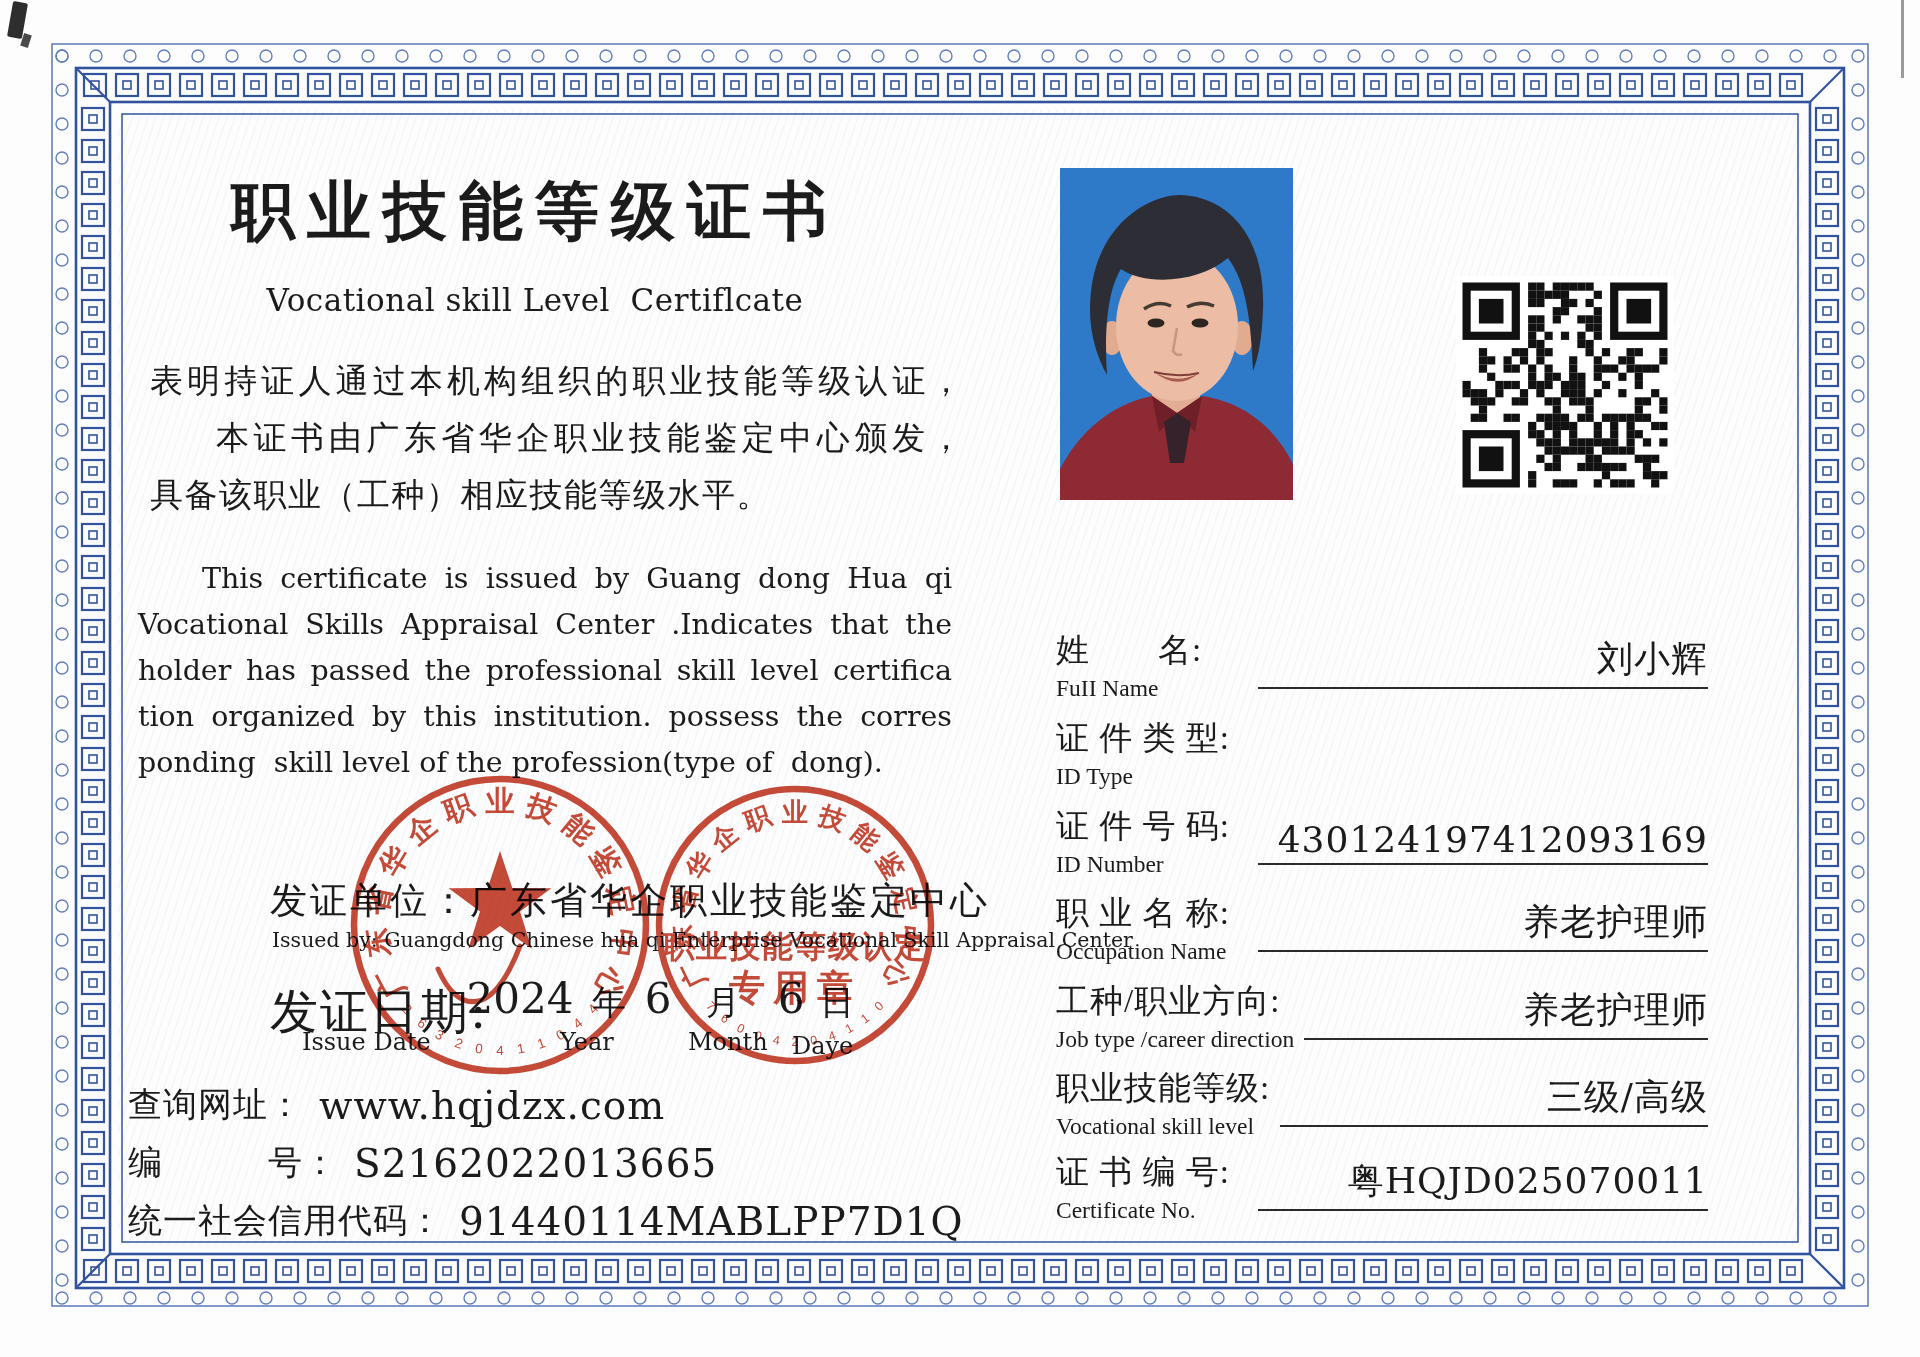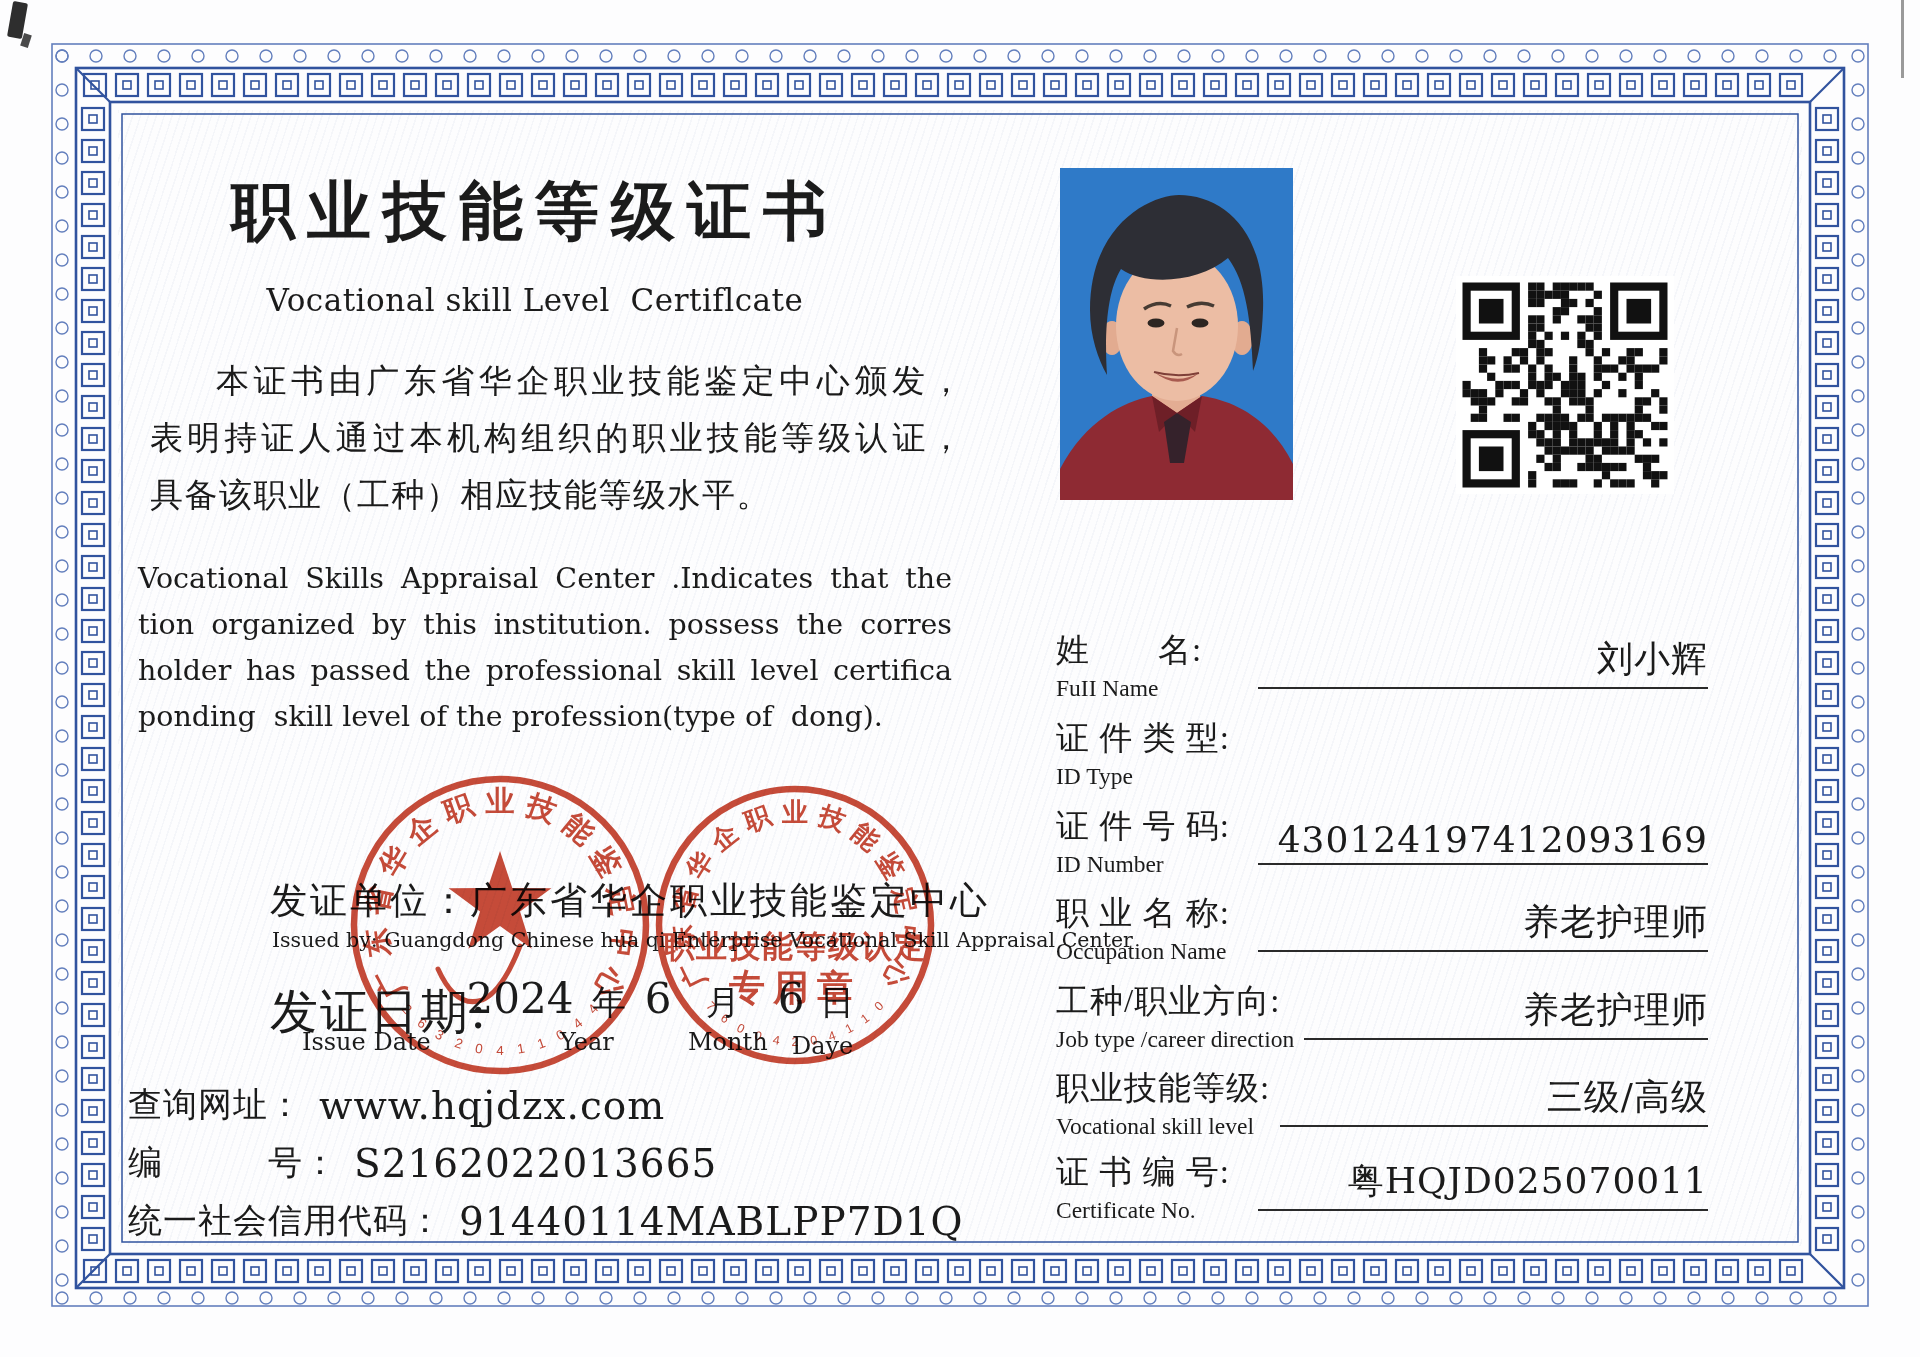"本证书由广东省华企职业技能鉴定中心颁发，" div.cn-line { order: before "表明持证人通过本机构组织的职业技能等级认证，" -> after "表明持证人通过本机构组织的职业技能等级认证，" }
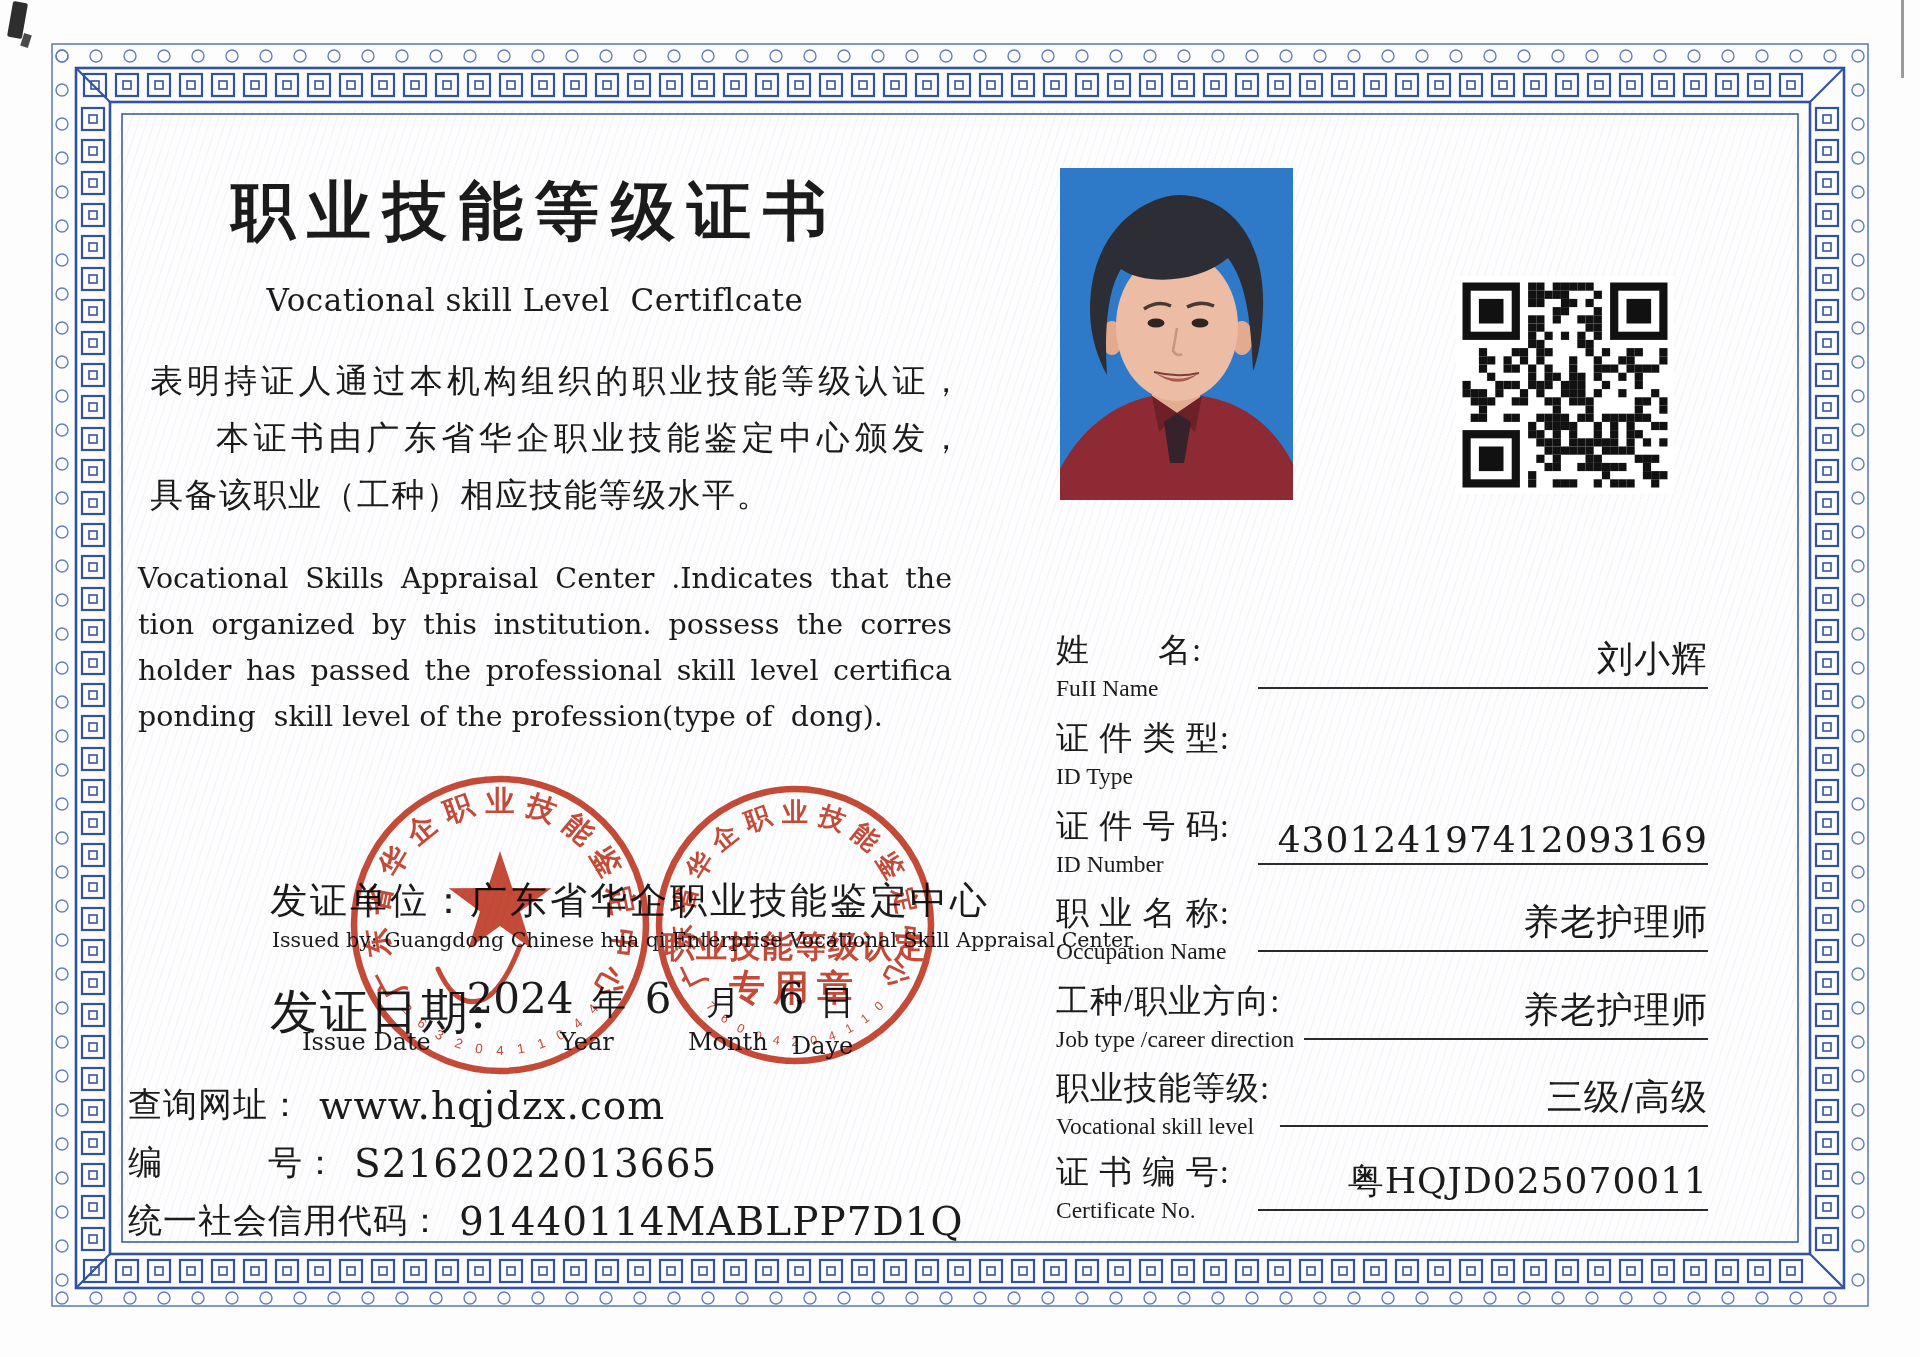"This certificate is issued by" div.en-line { html: none -> <div>This certificate is issued by Guang dong Hua qi</div> }
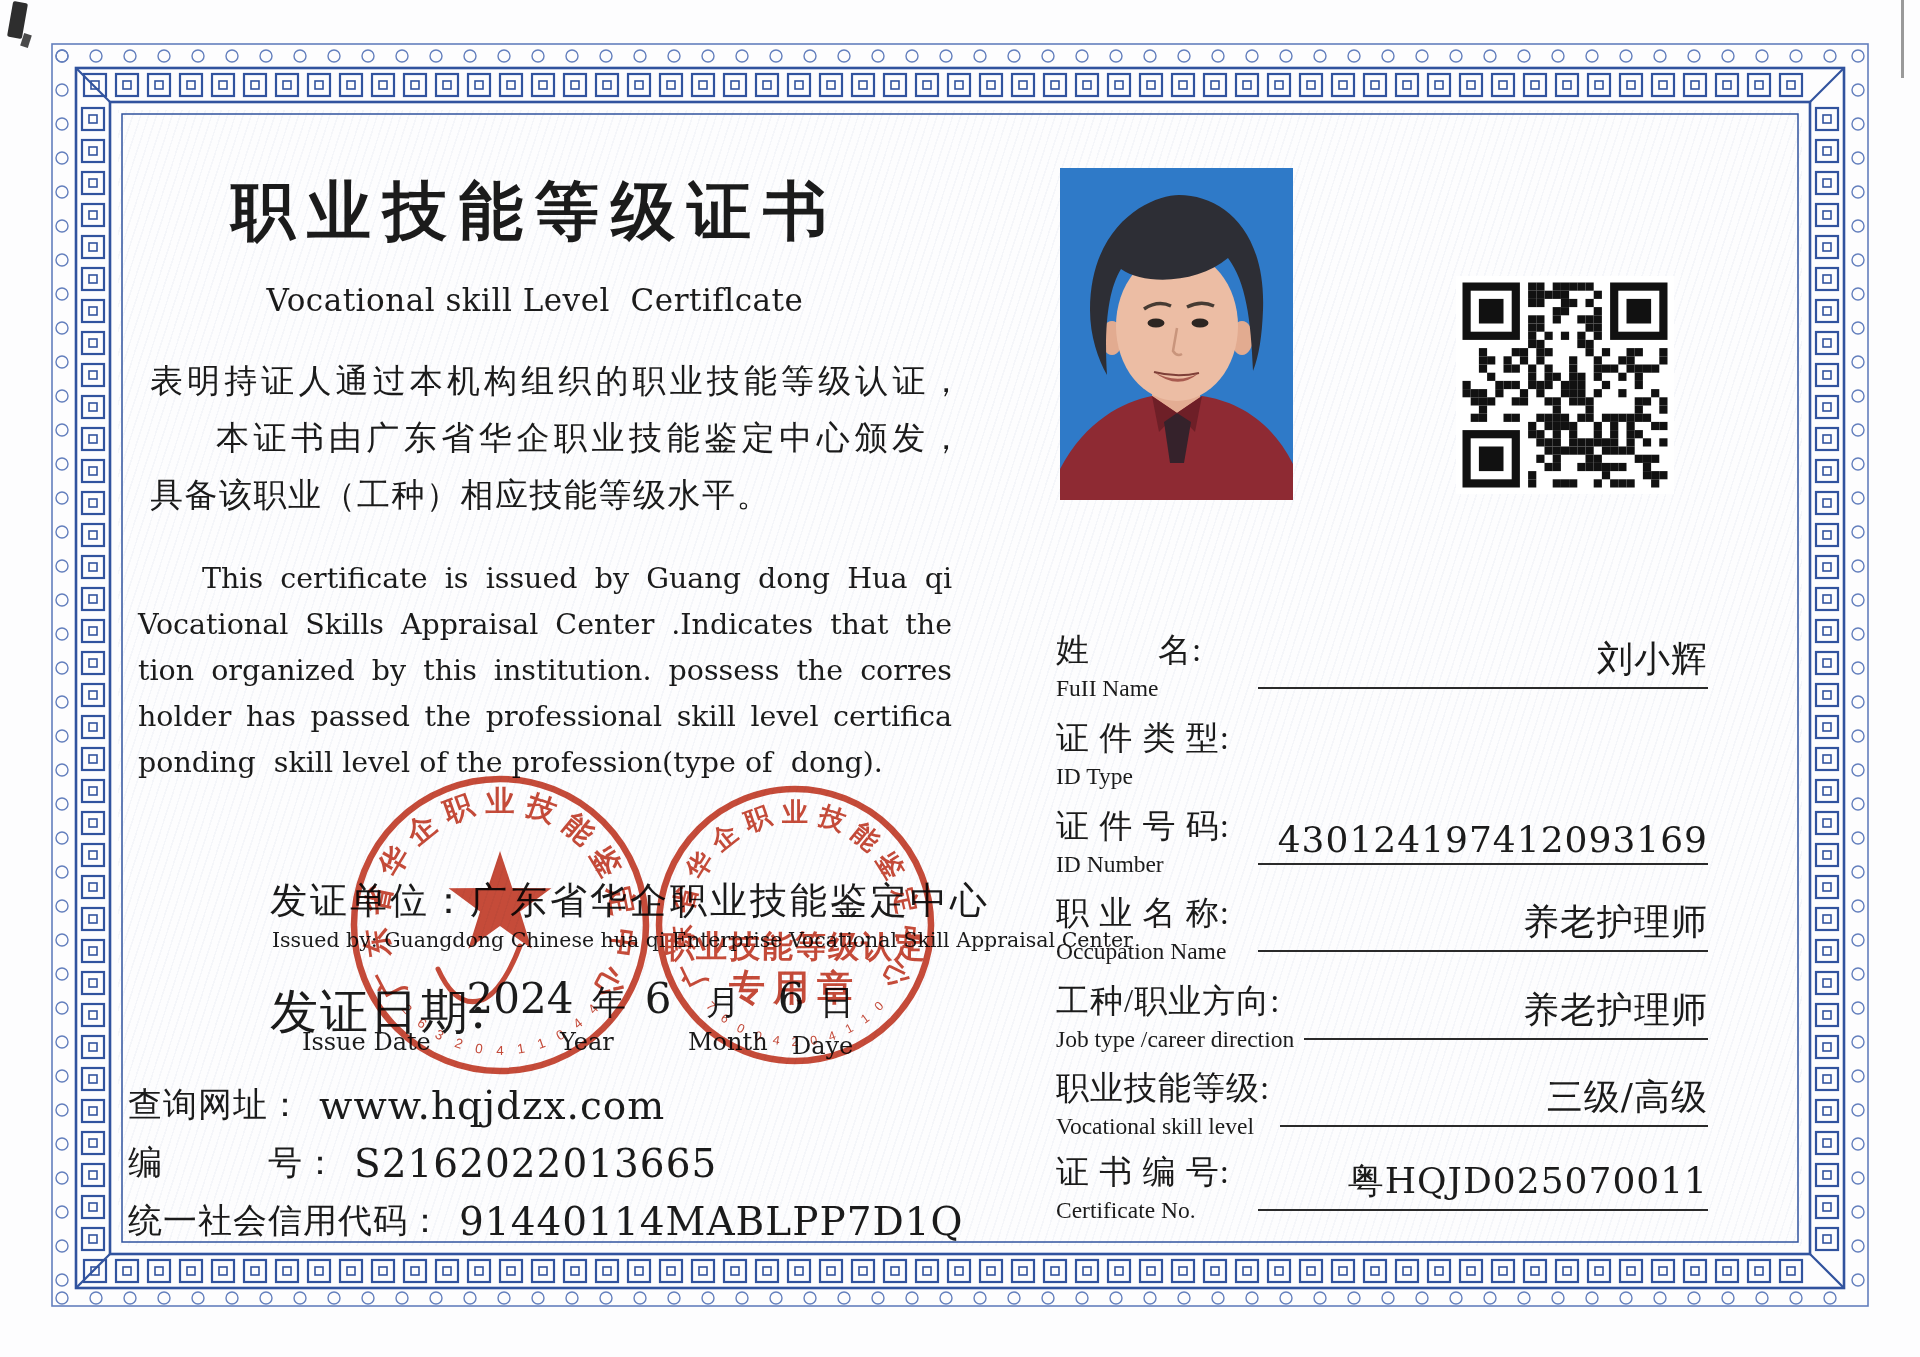"tion organized by this institution." div.en-line { order: before "holder has passed the professional" -> after "holder has passed the professional" }
